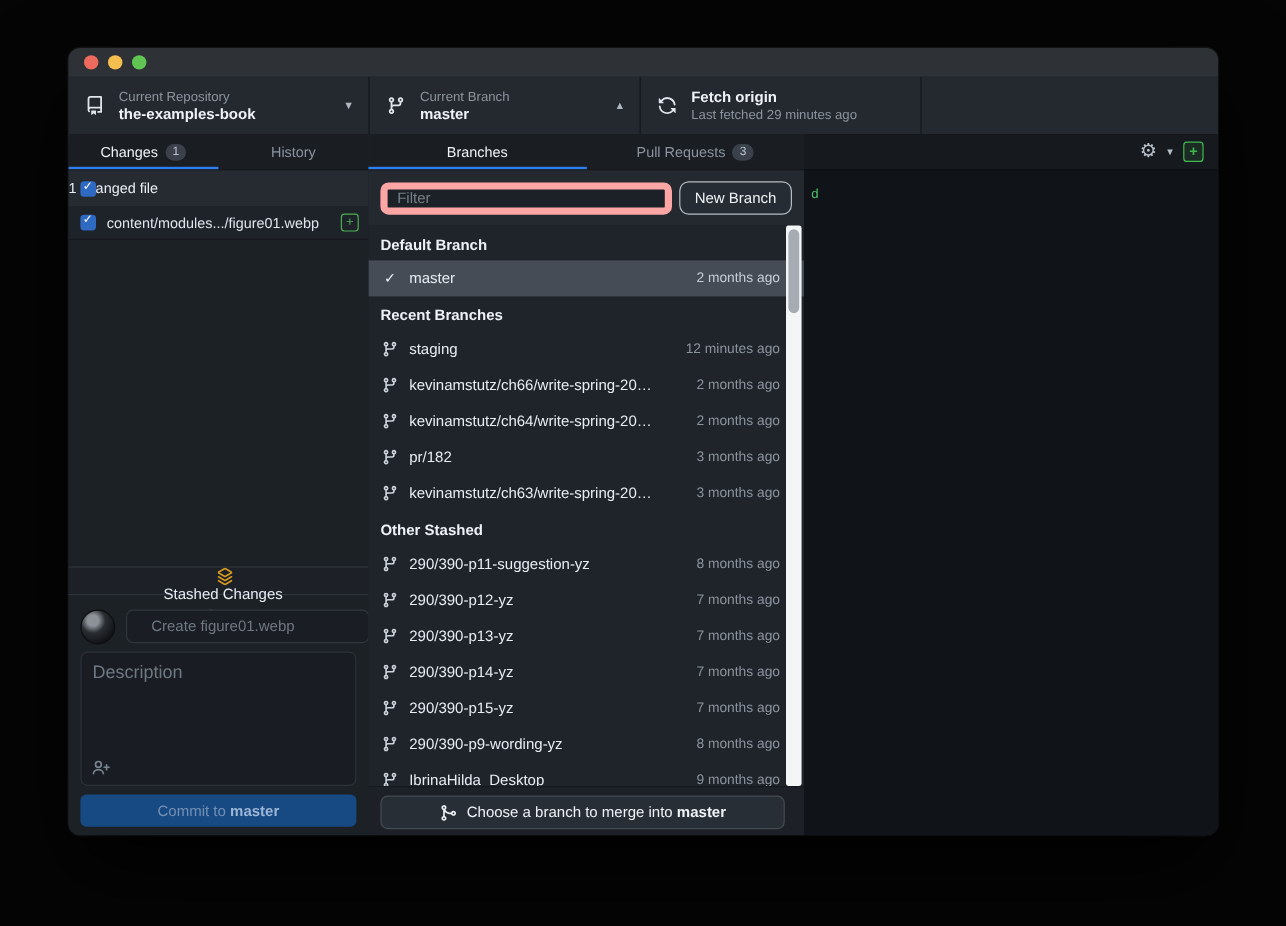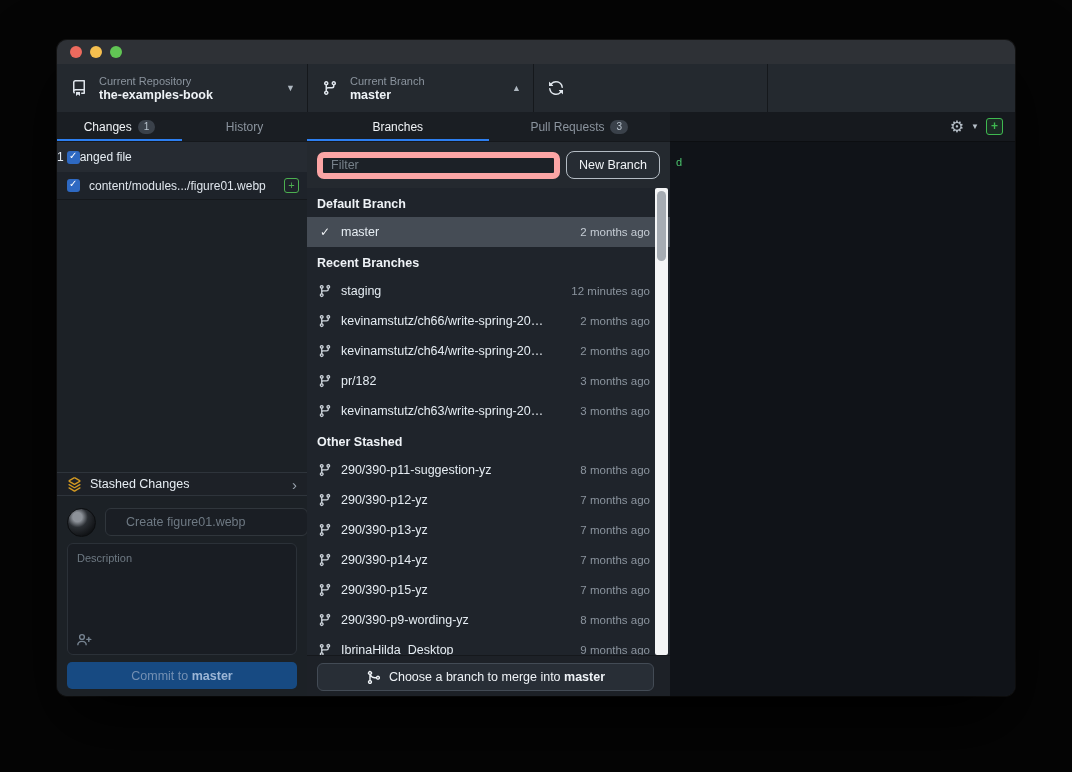"Fetch origin" span.tlines { html: none -> <span> <div>Fetch origin</div> <div>Last fetched 29 minutes ago</div> </span> }
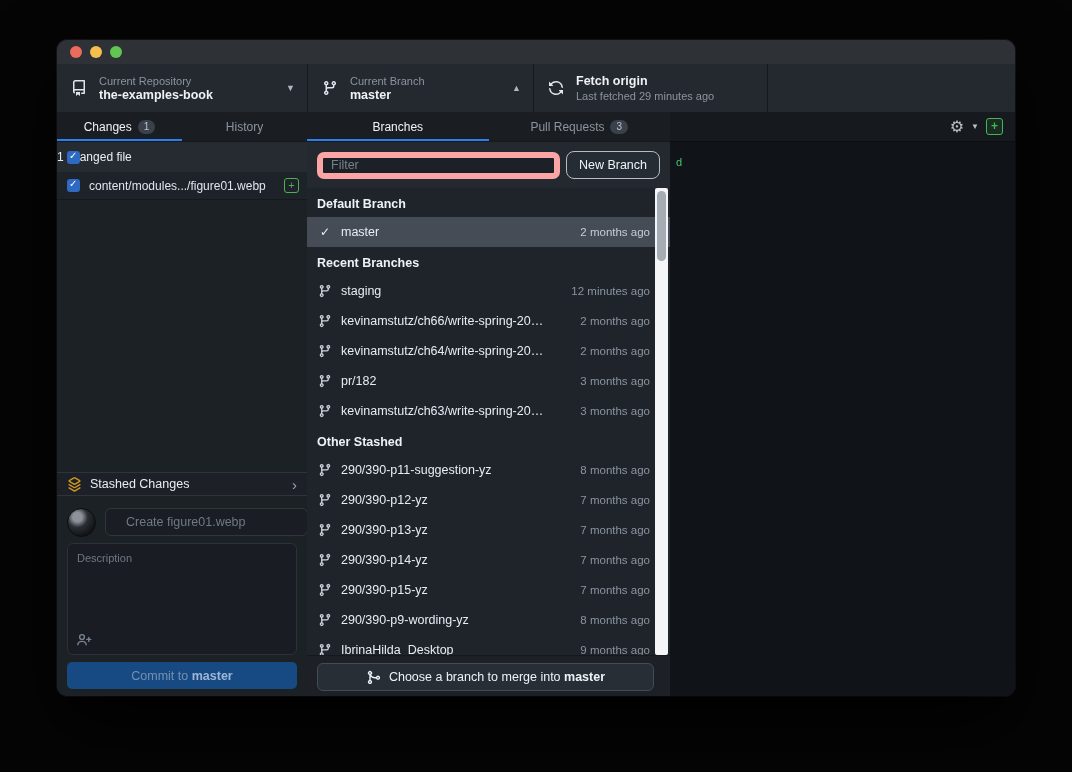"Stashed Changes" .stash-row { flex-direction: none -> column }
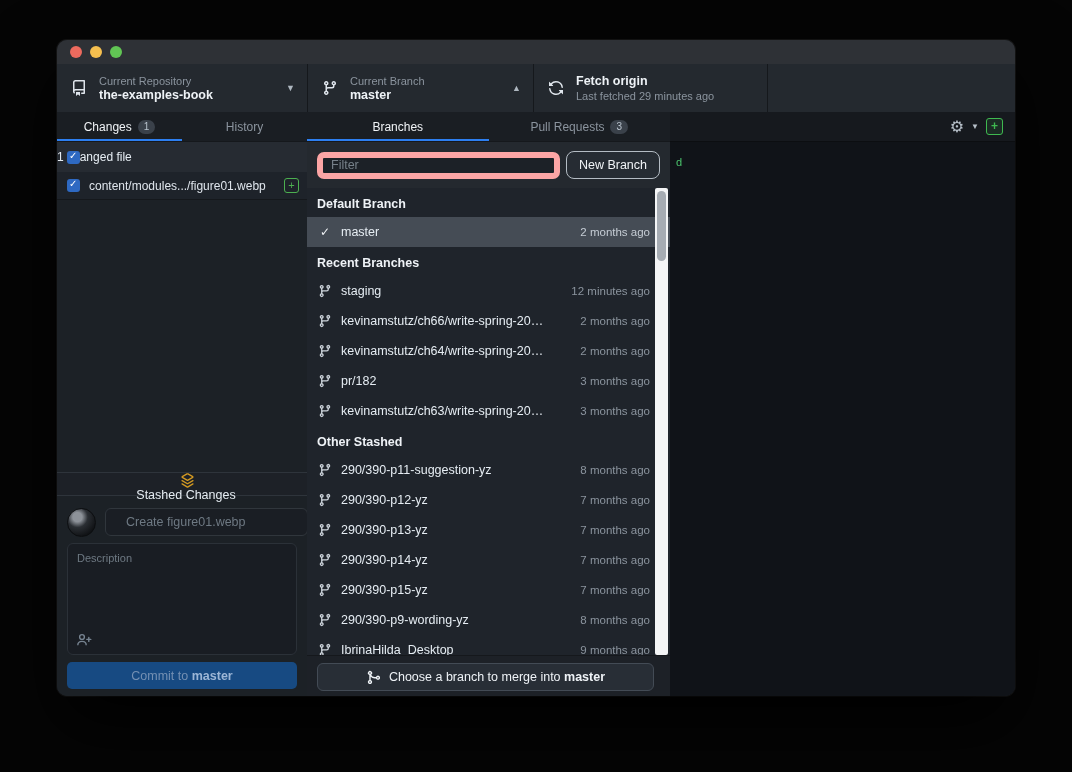"Description" .desc-input { font-size: 11px -> 15px }
